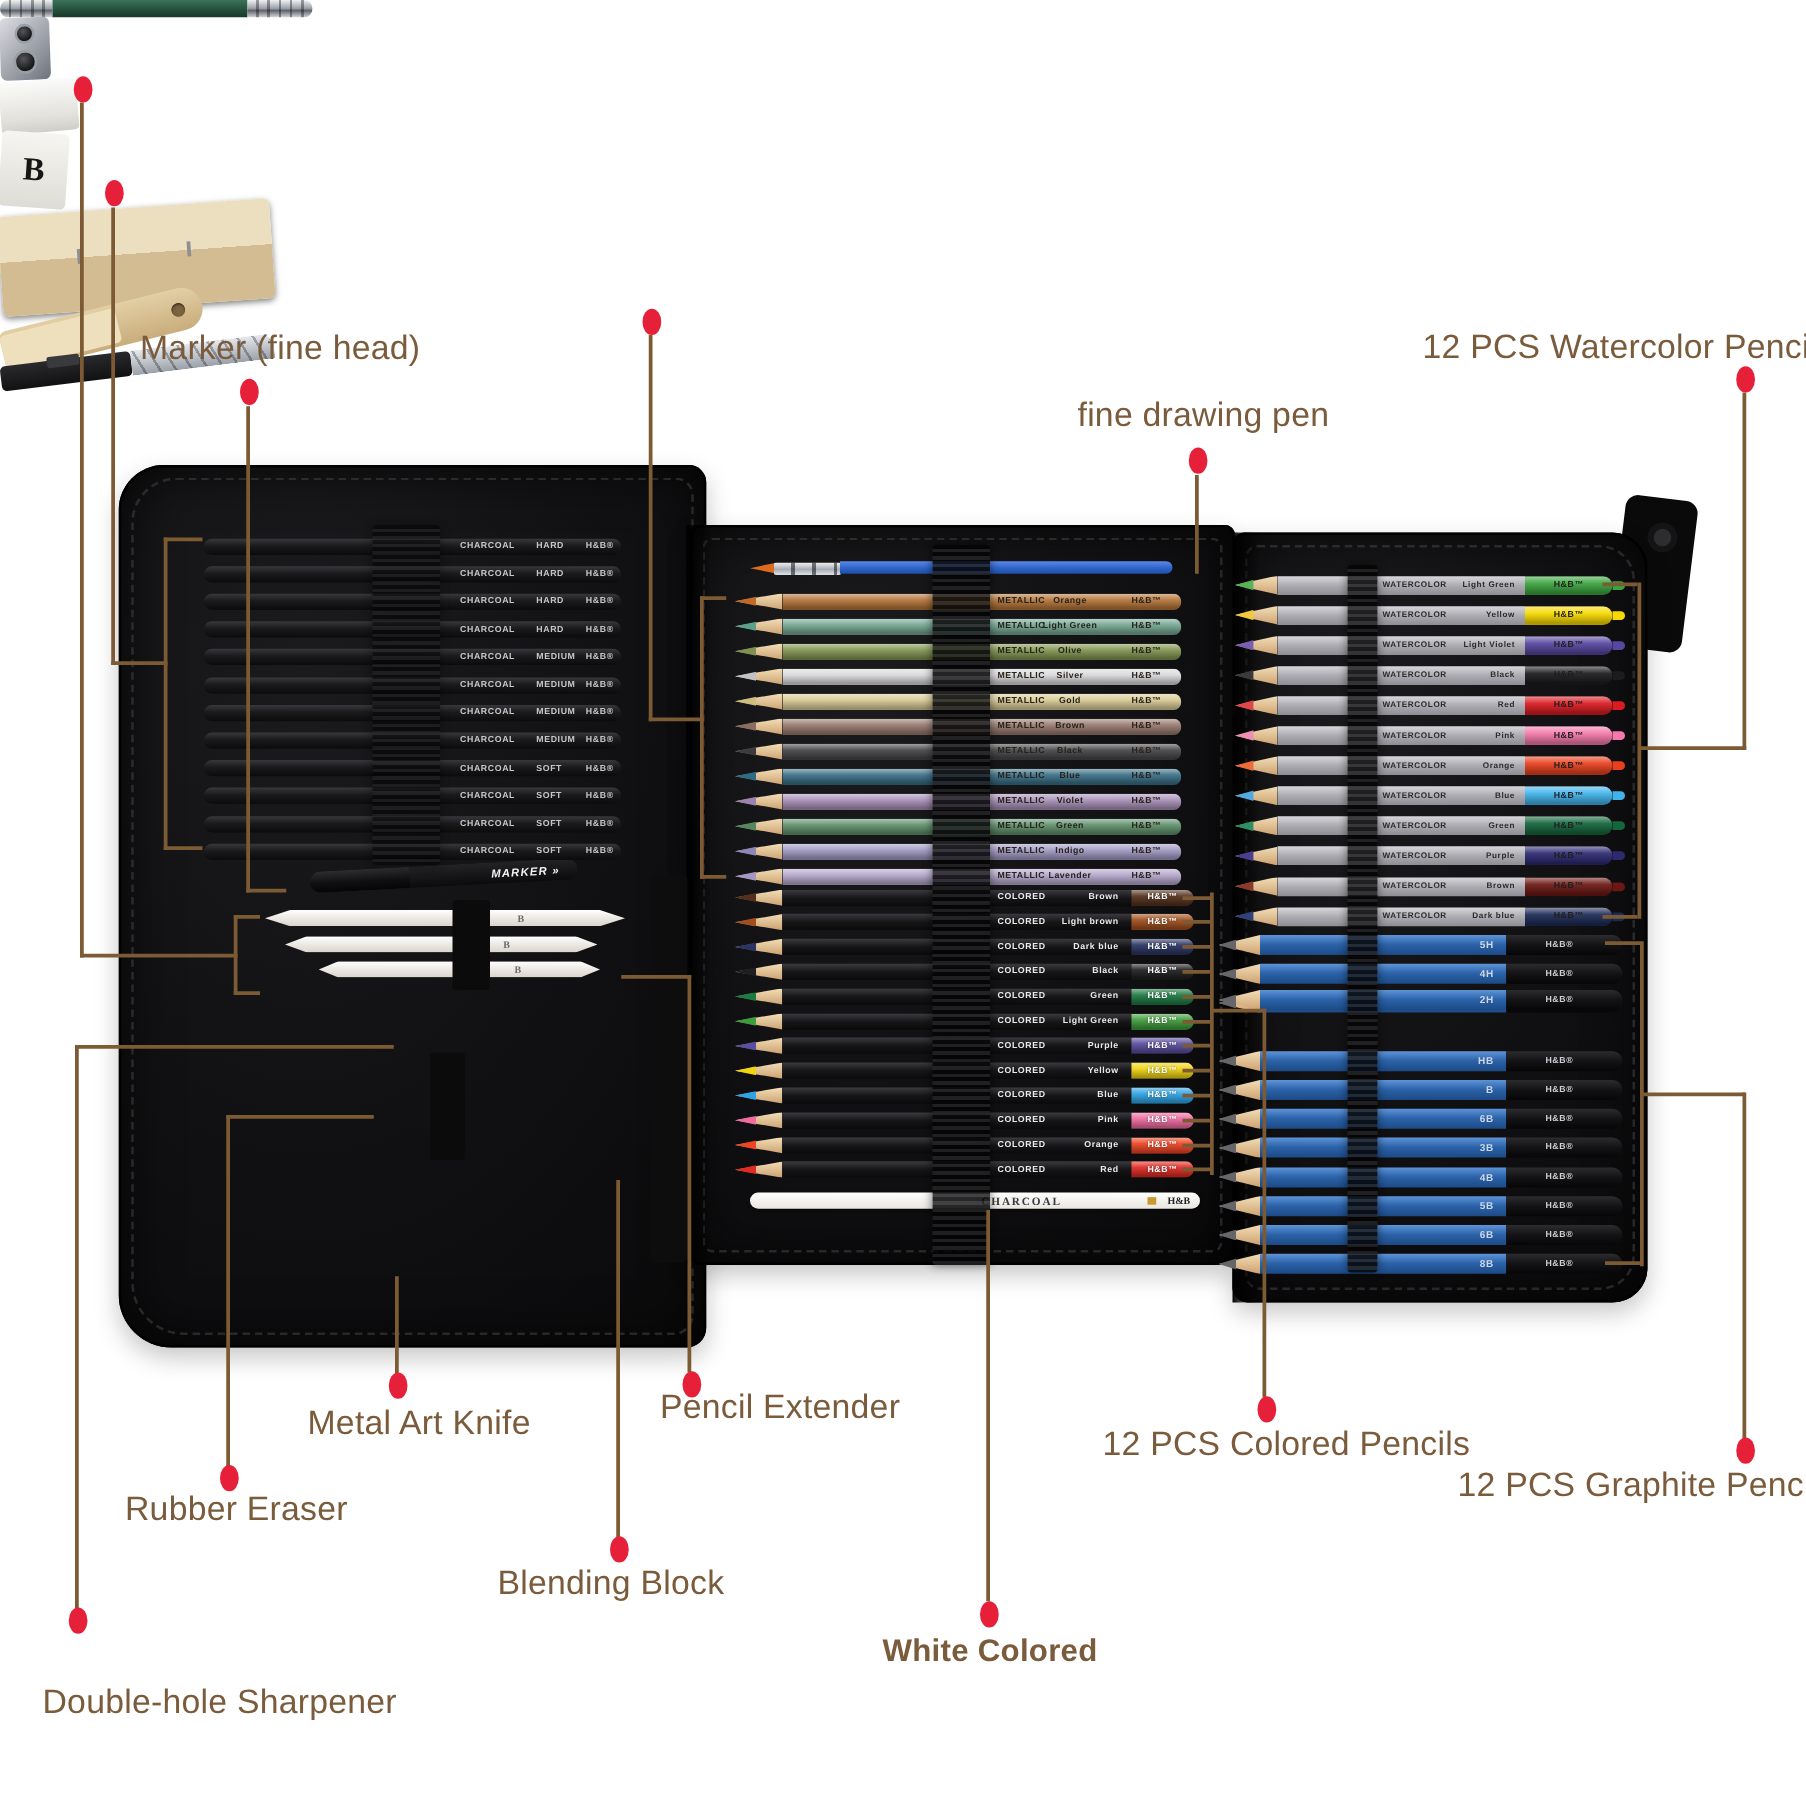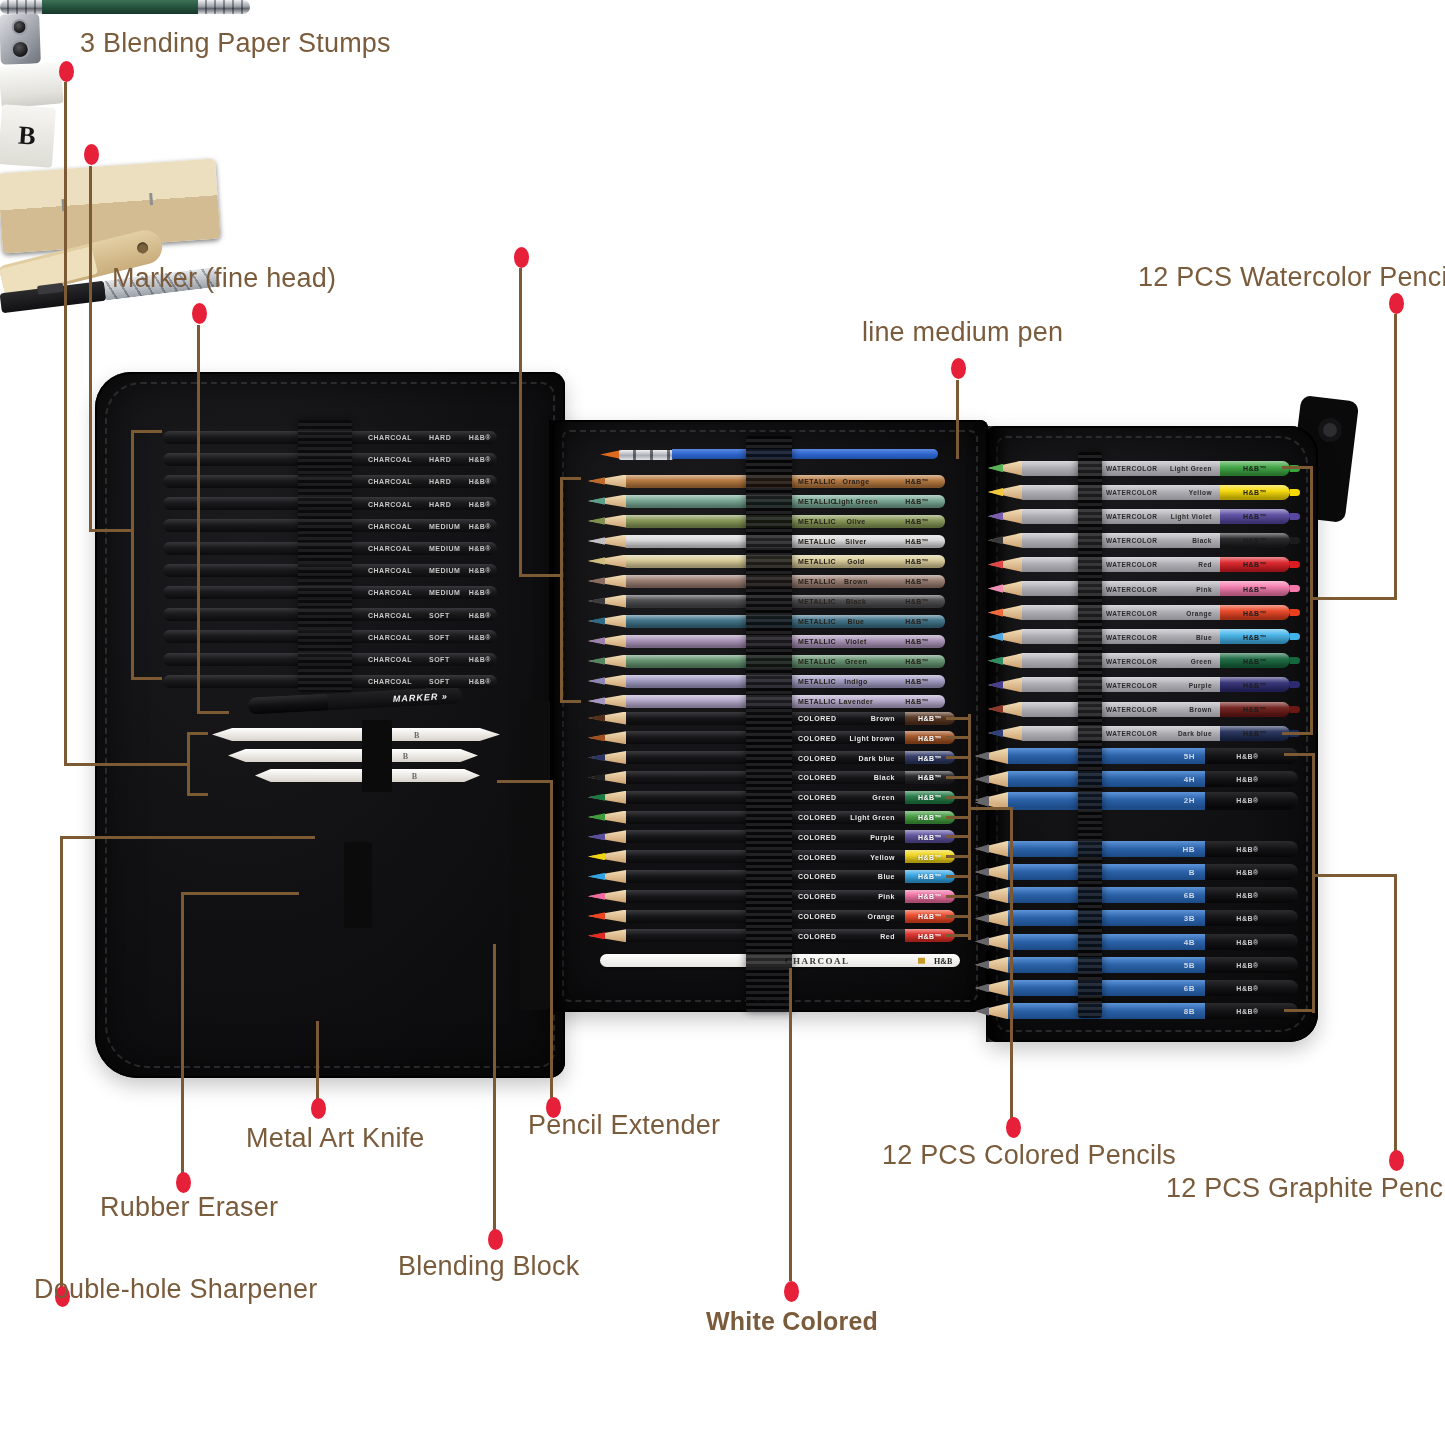"3 Blending Paper Stumps" span { html: <span>3 Blending Paper Stumps</span> -> none }
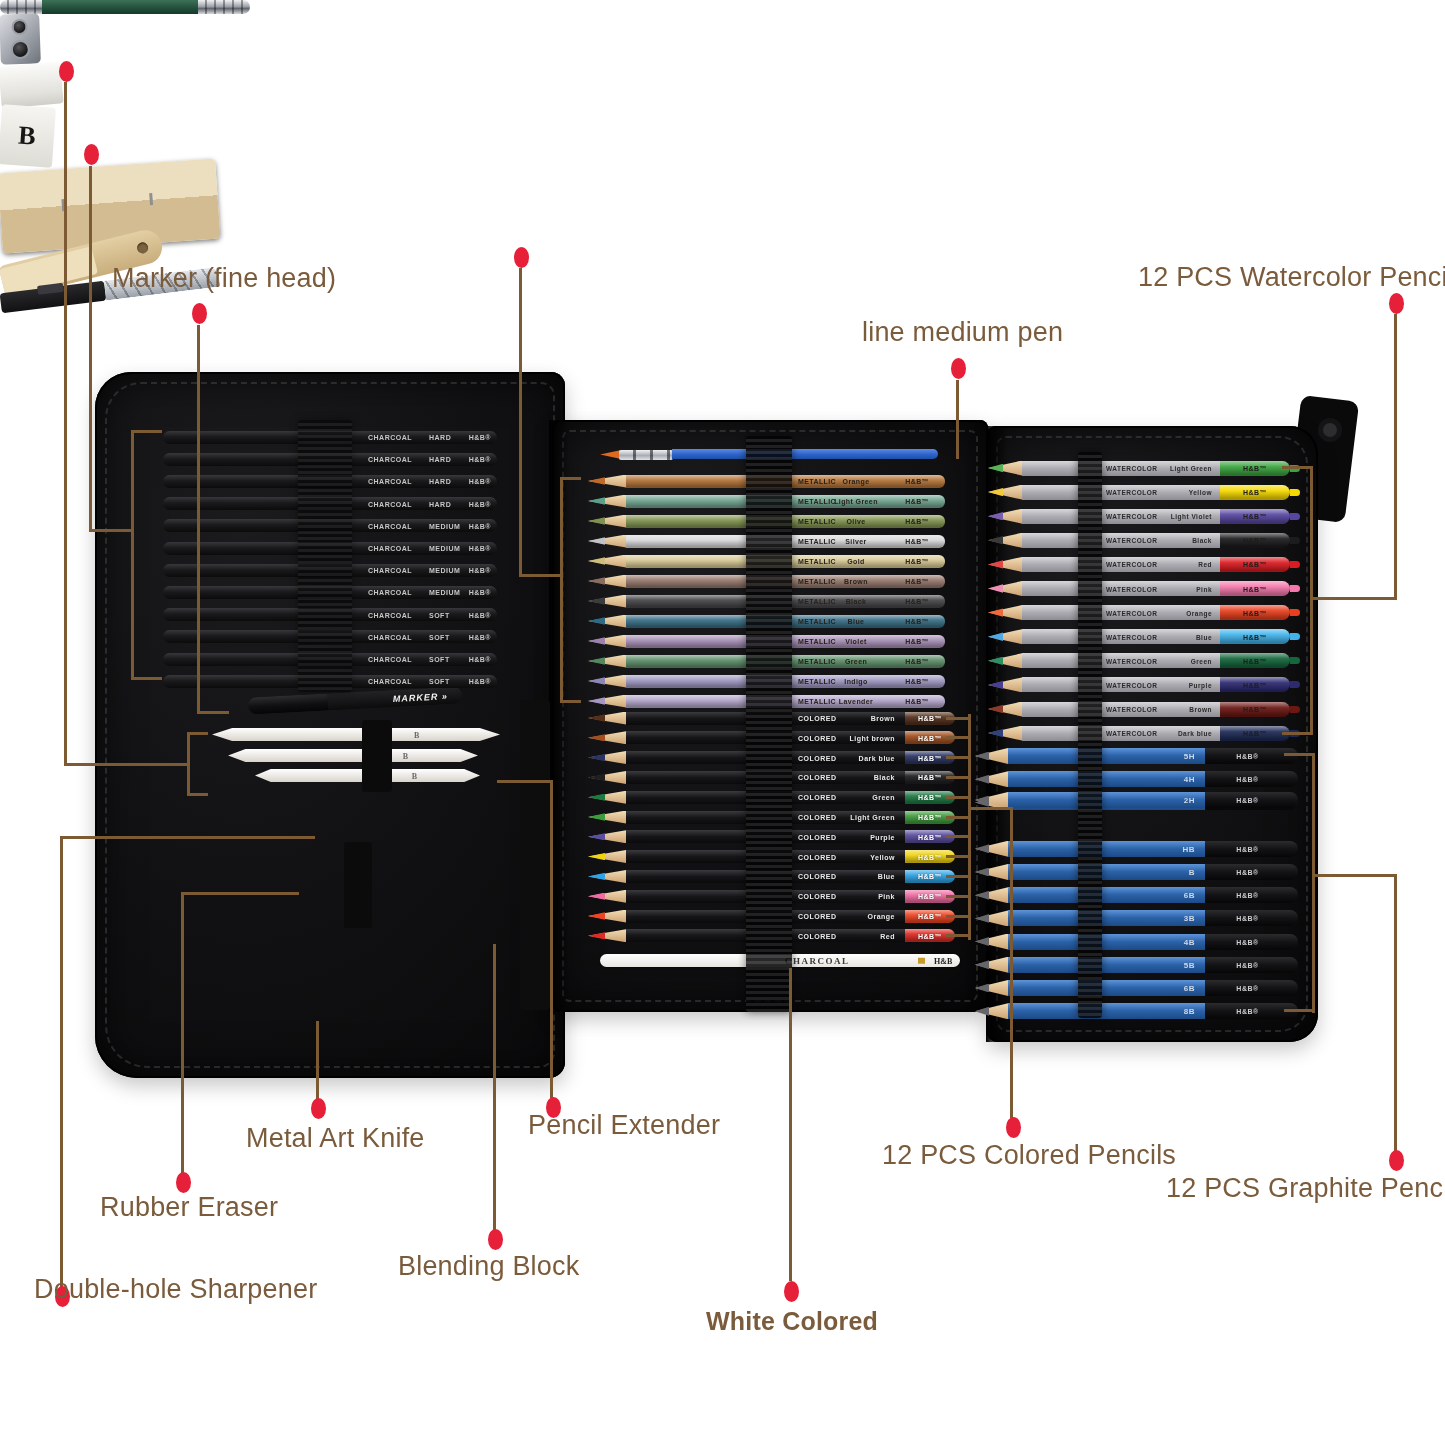"line medium pen" div.lbl { text: line medium -> fine drawing }
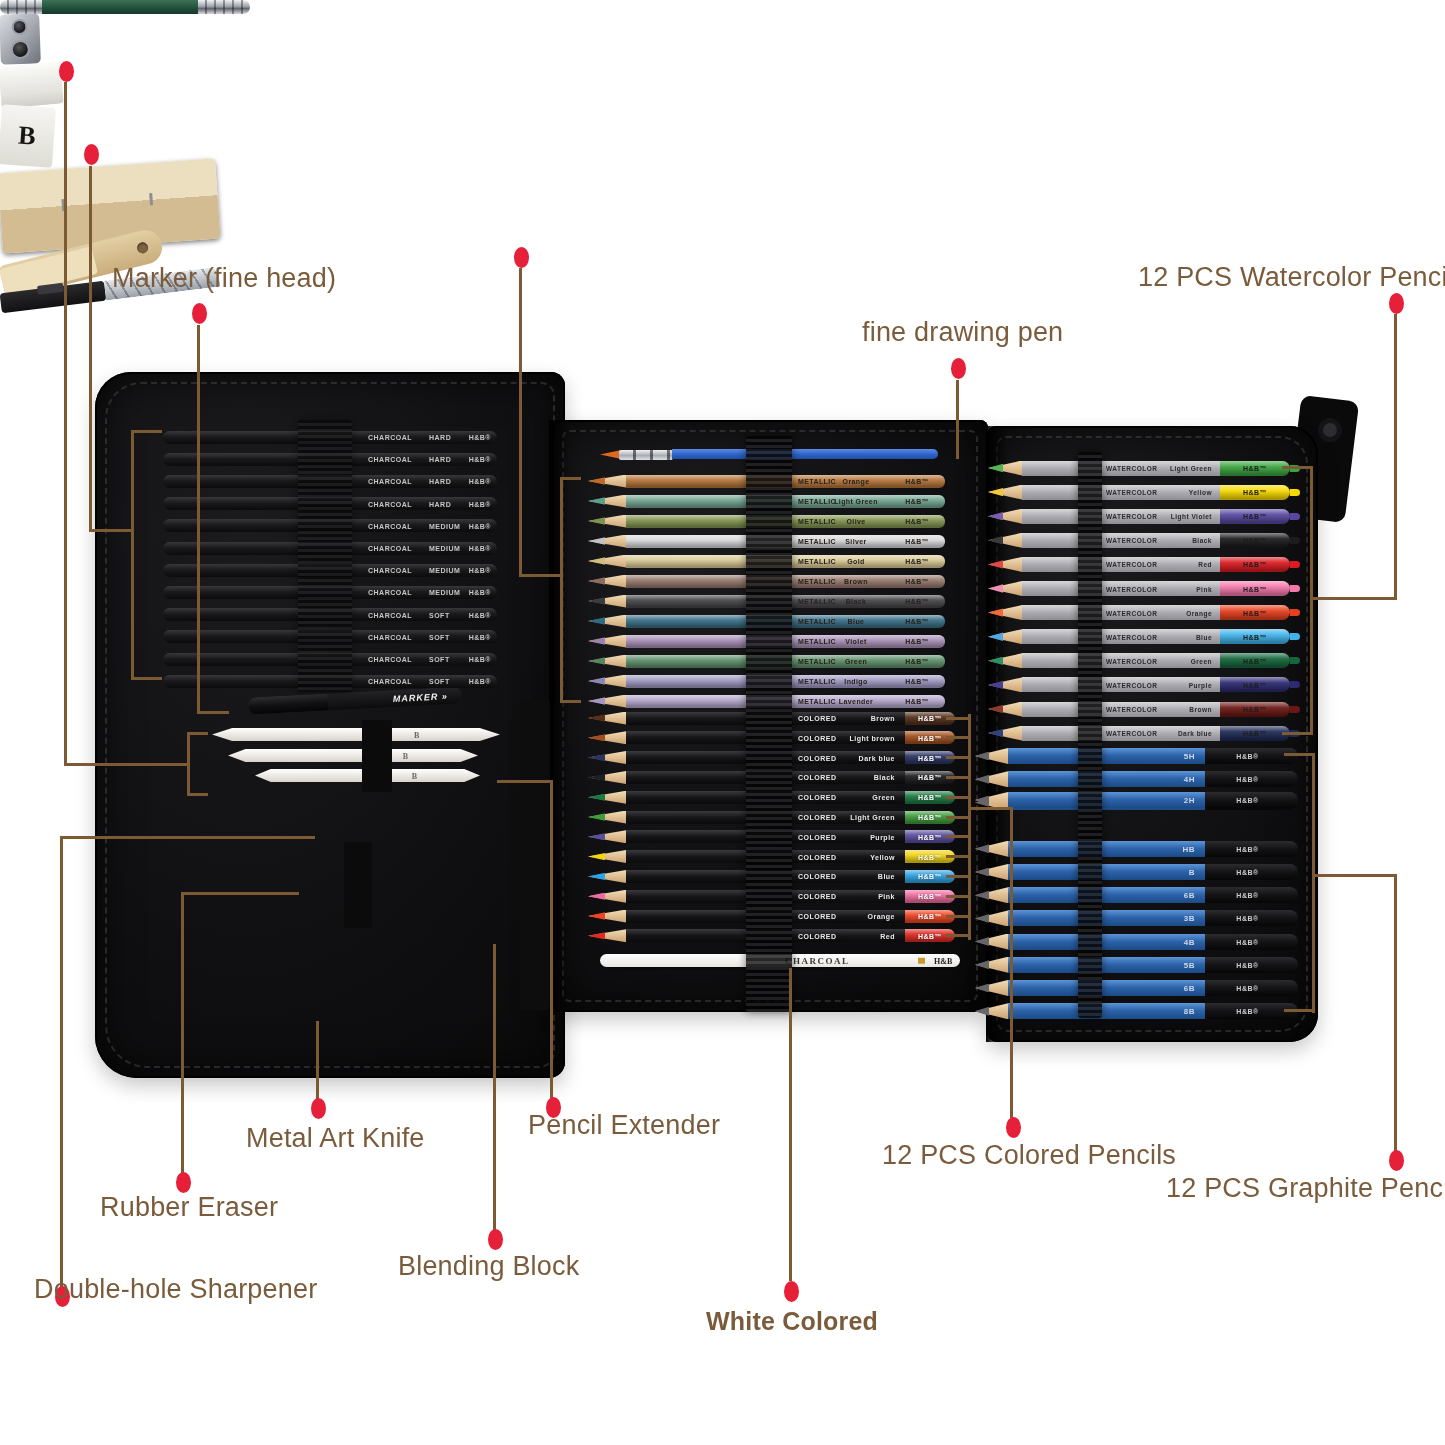"Double-hole Sharpener" div.lbl { top: 1274px -> 1346px }
